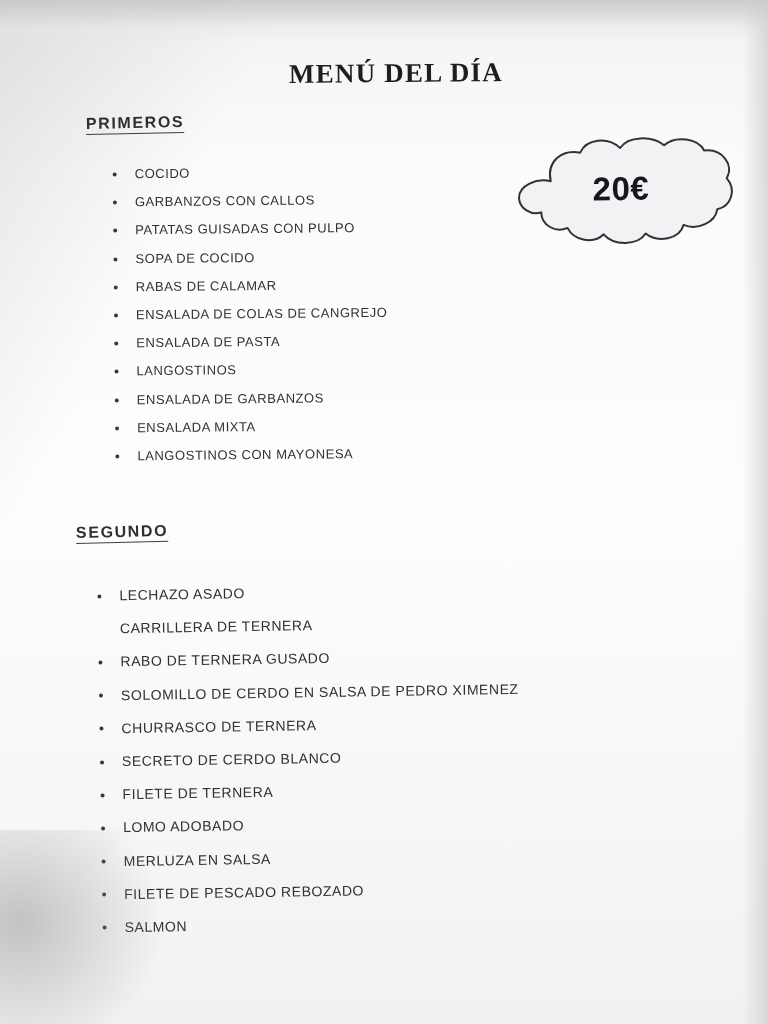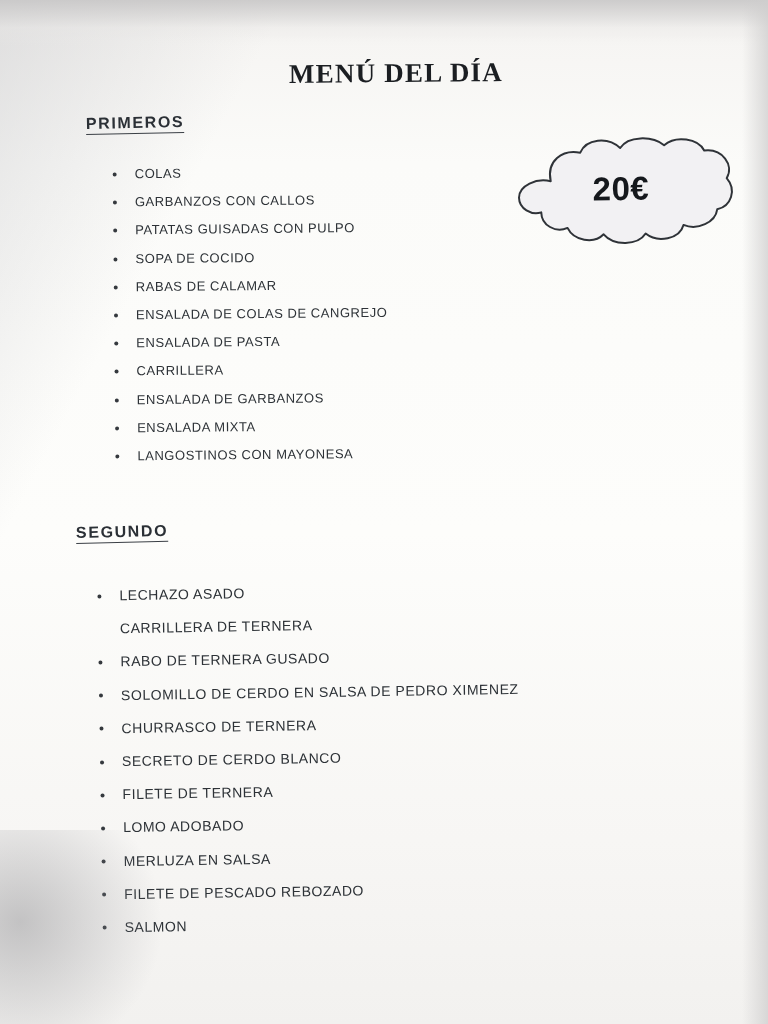"COLAS" span { text: COLAS -> COCIDO }
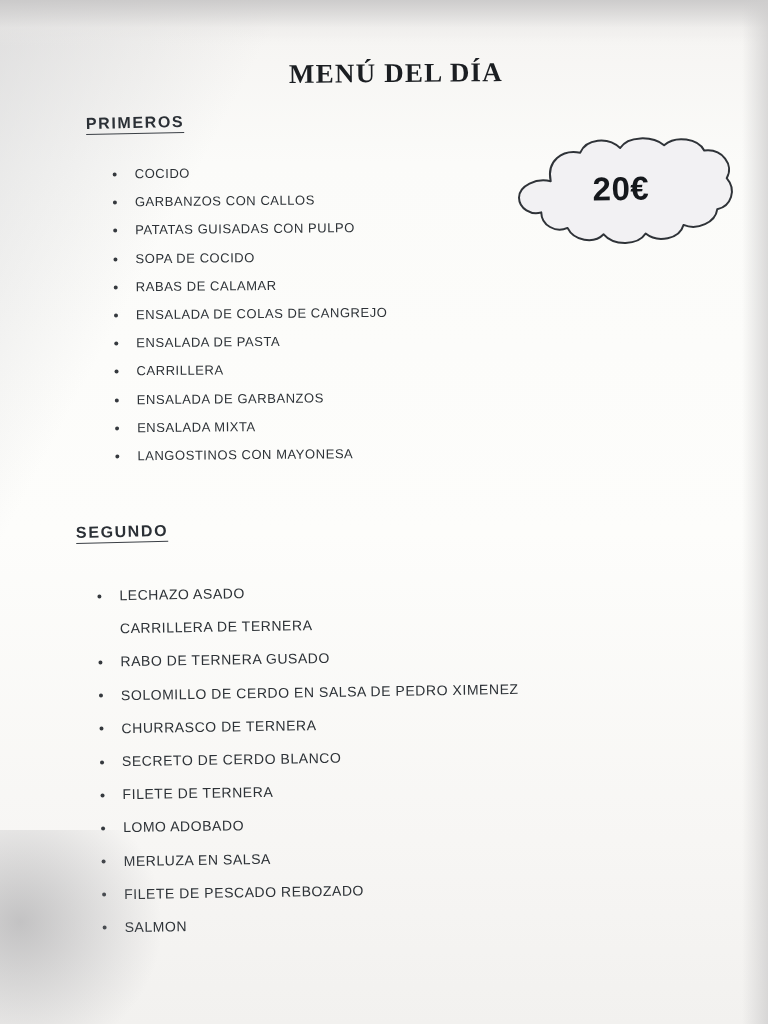"CARRILLERA" span { text: CARRILLERA -> LANGOSTINOS }
